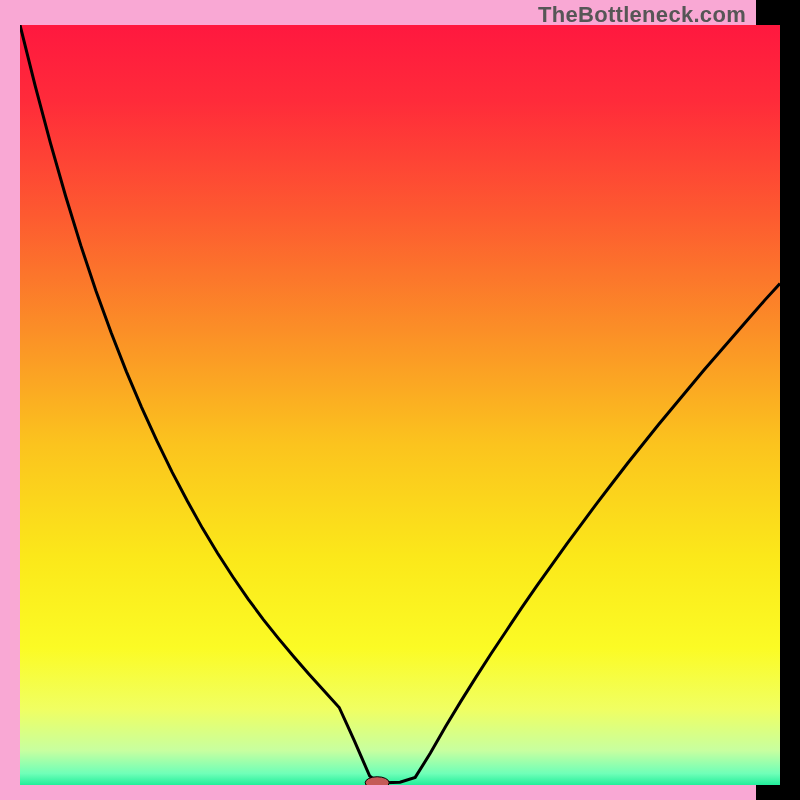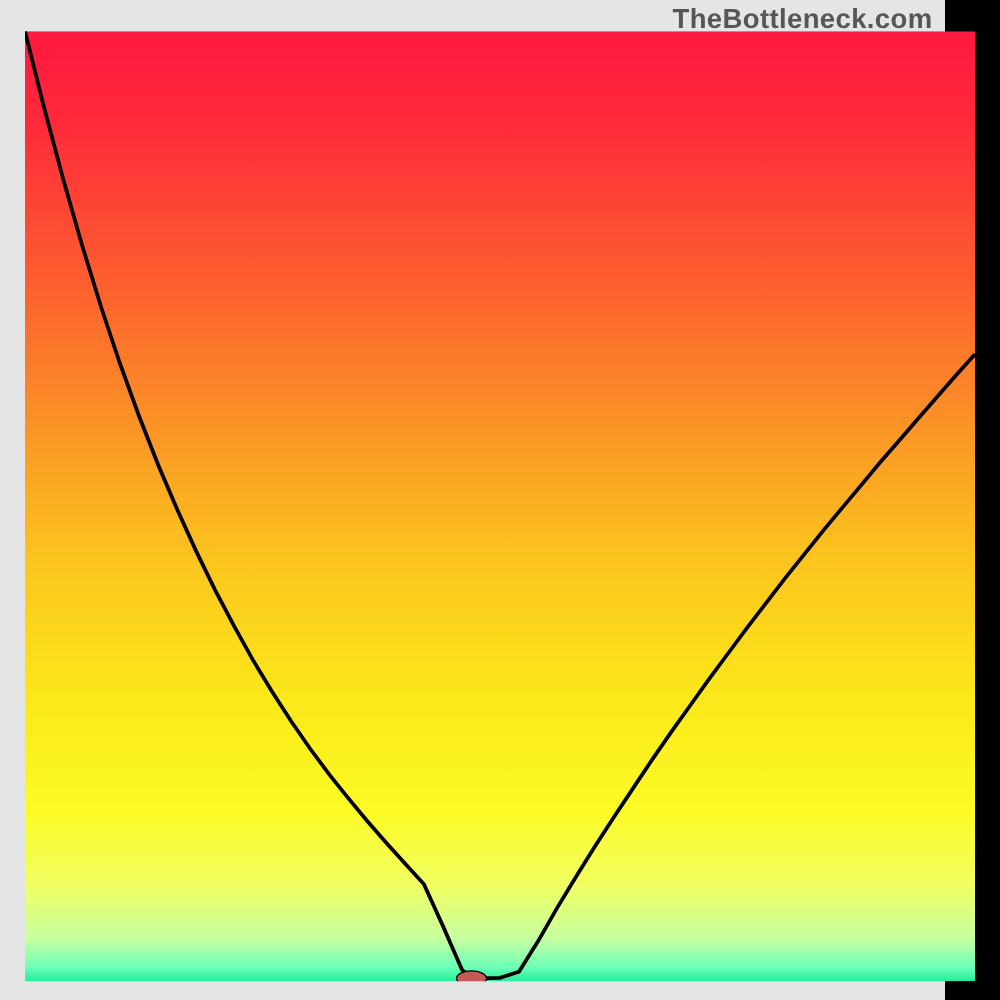"TheBottleneck.com" .frame { background: #e5e5e5 -> #f9a8d4 }
